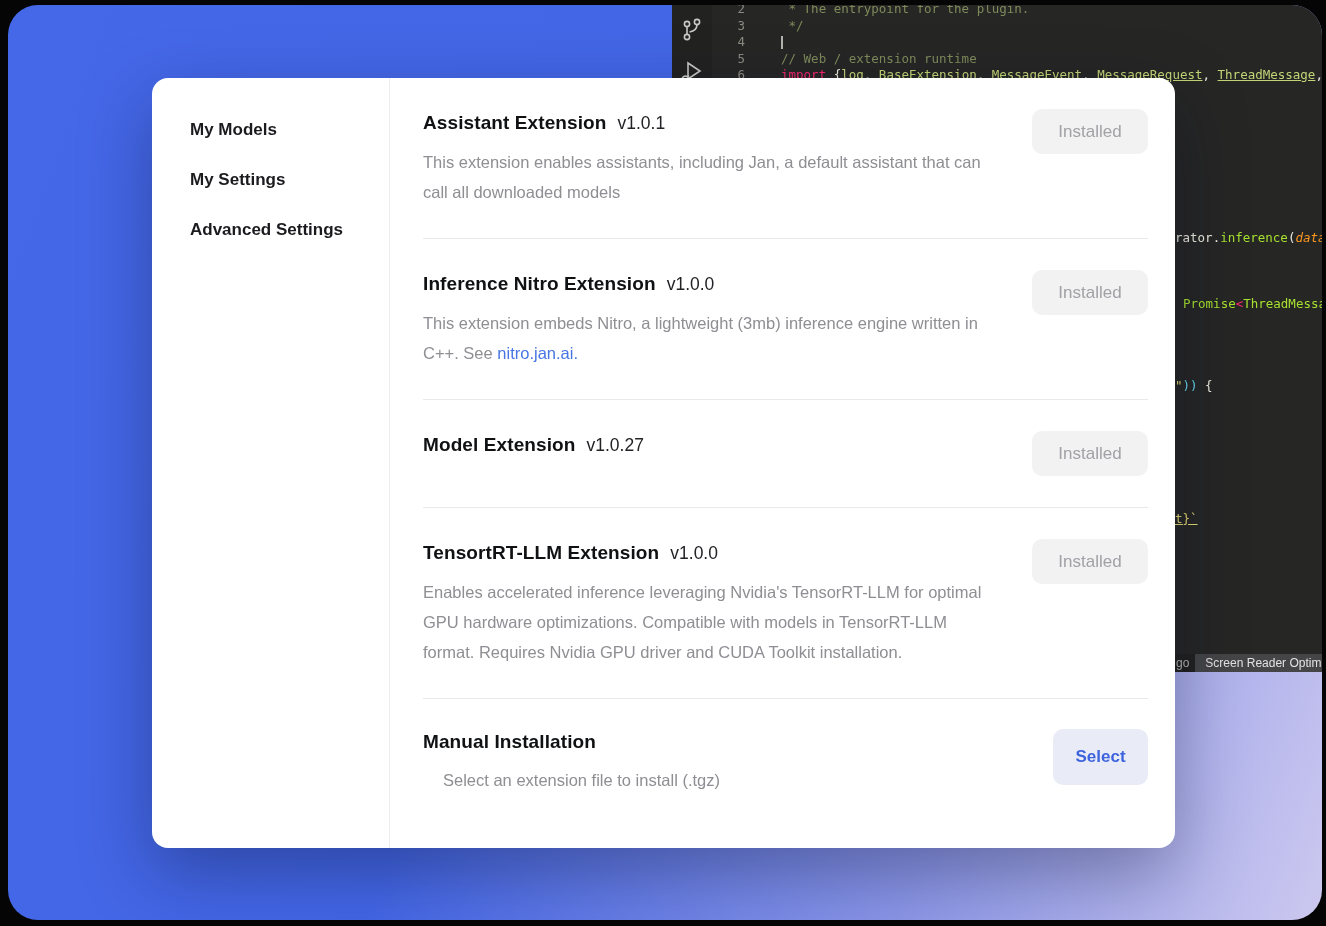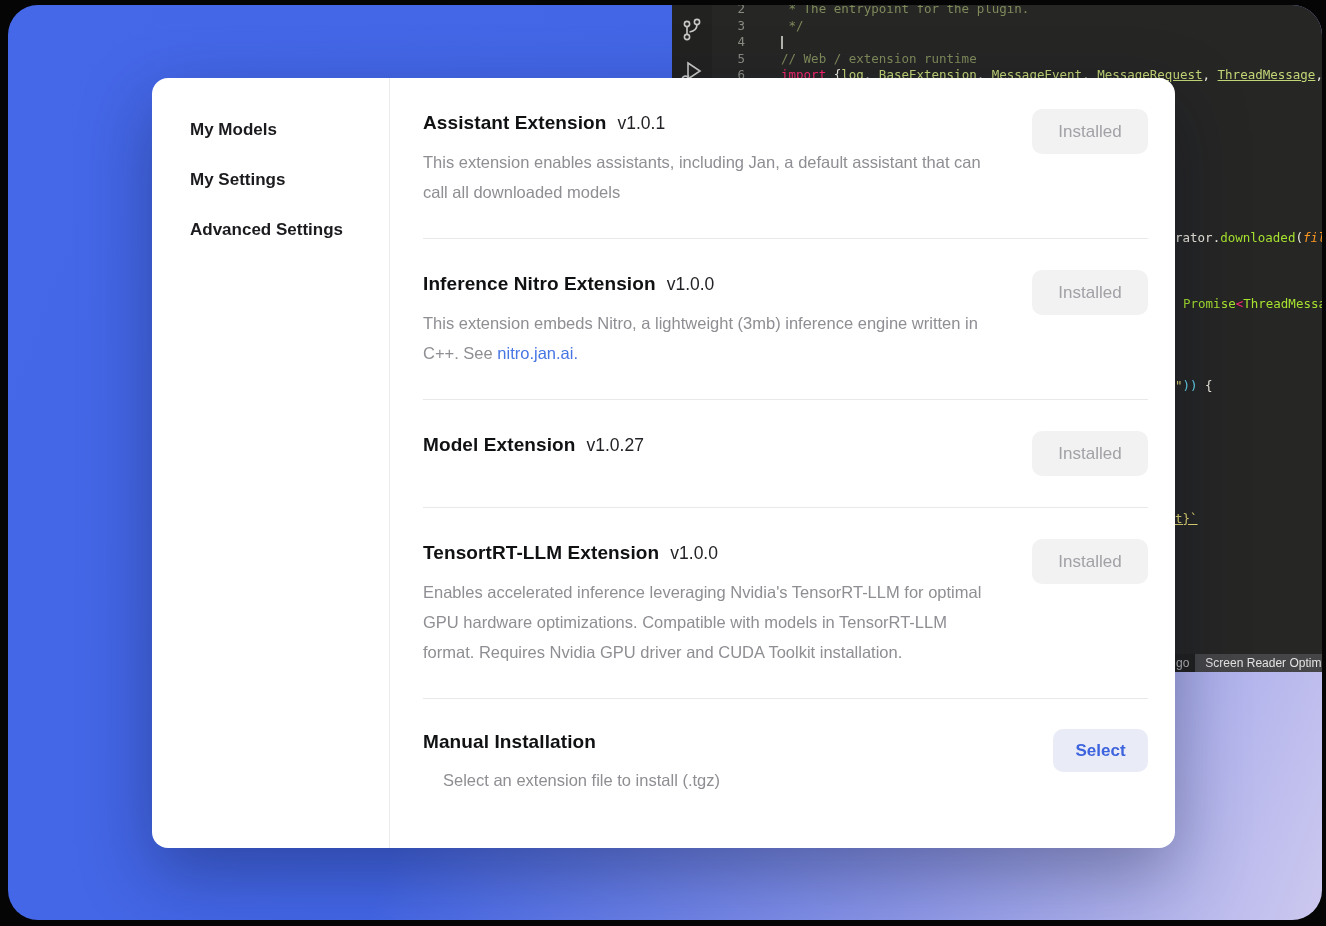"downloaded" span.t-func { text: downloaded -> inference }
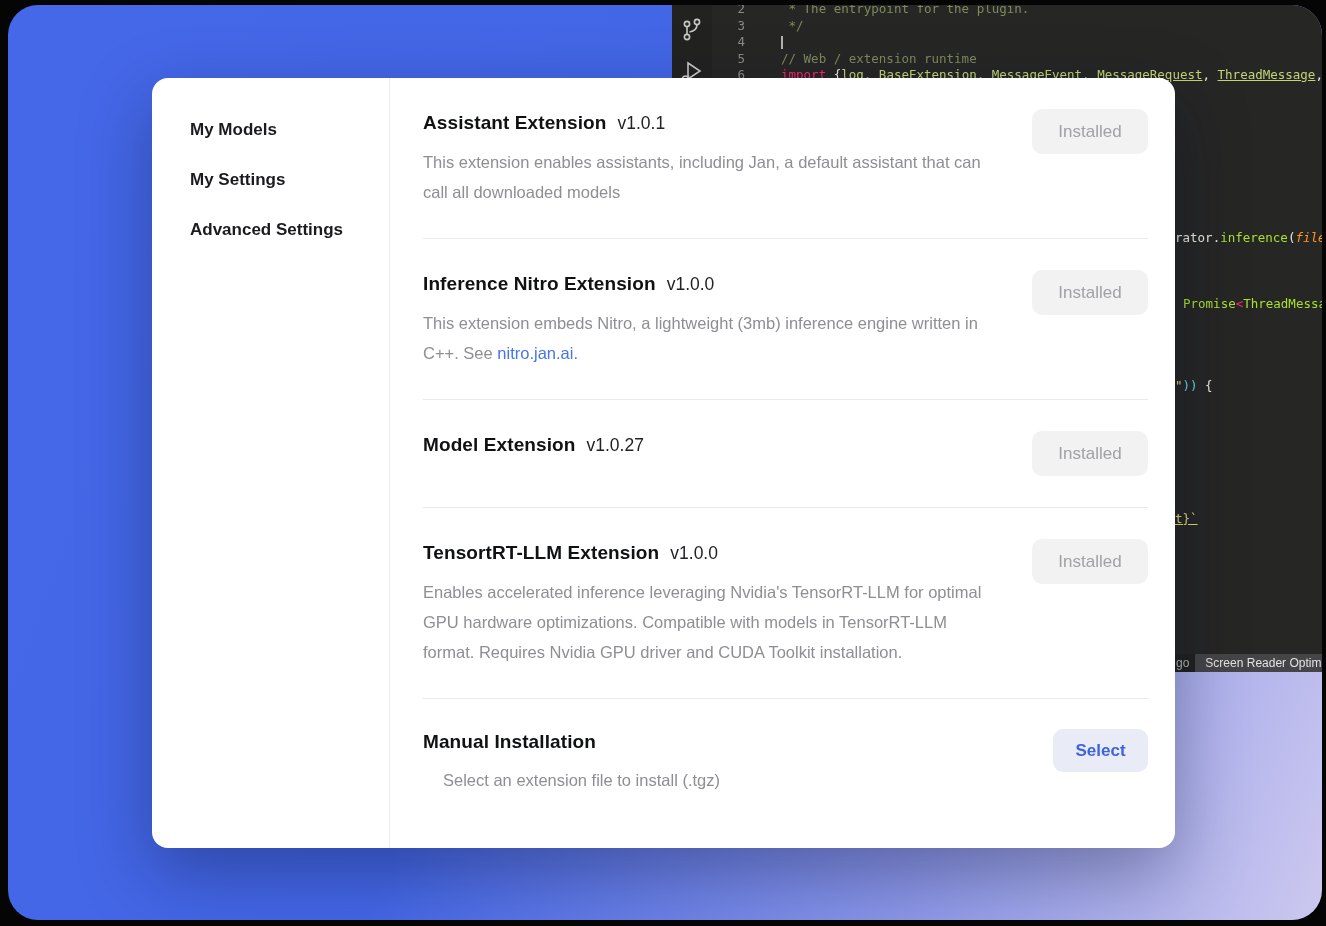"file" span.t-param { text: file -> data }
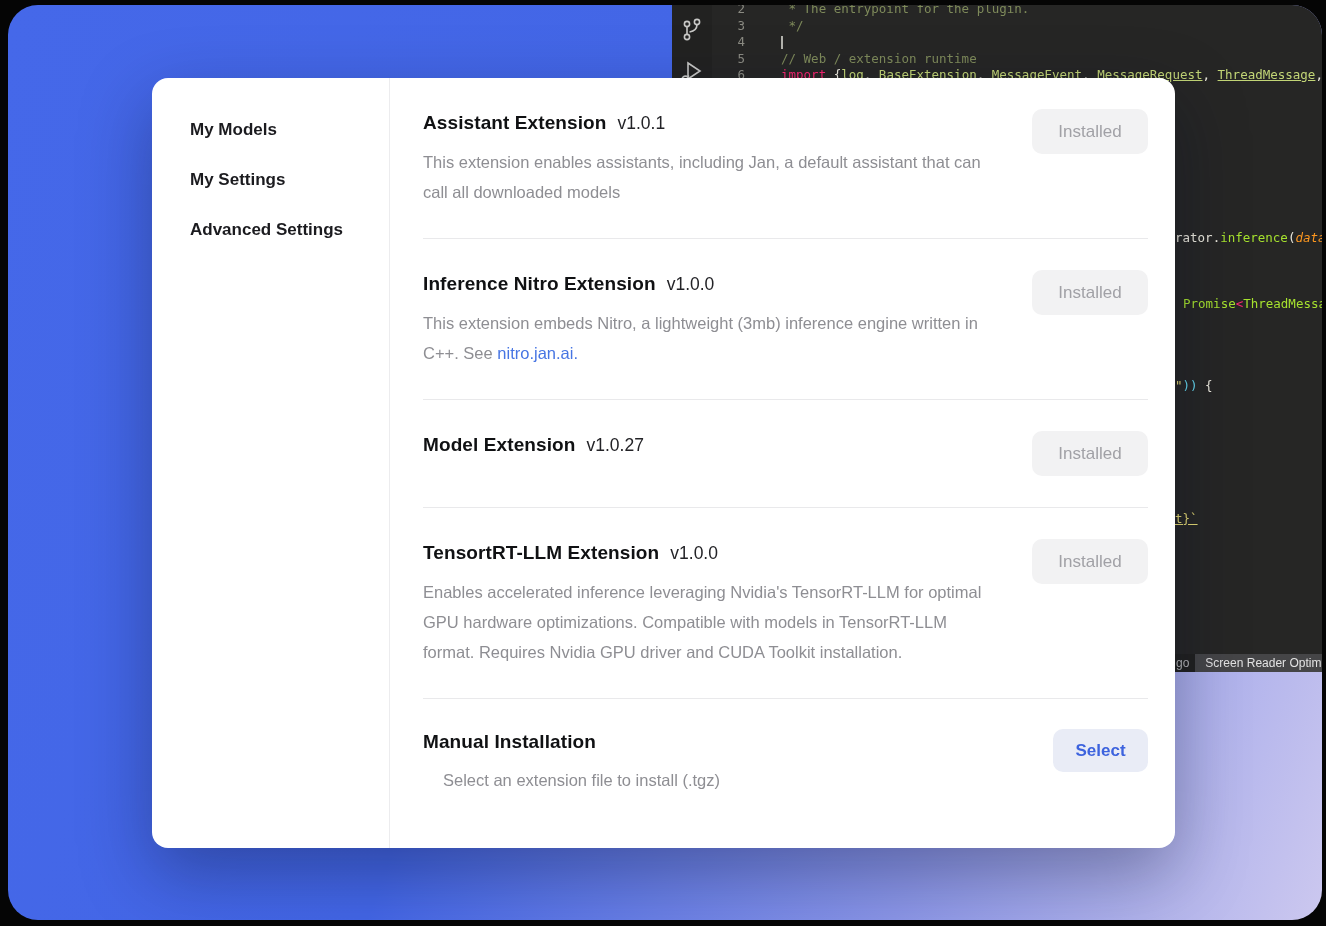"Select" .btn.select { height: 43px -> 56px }
